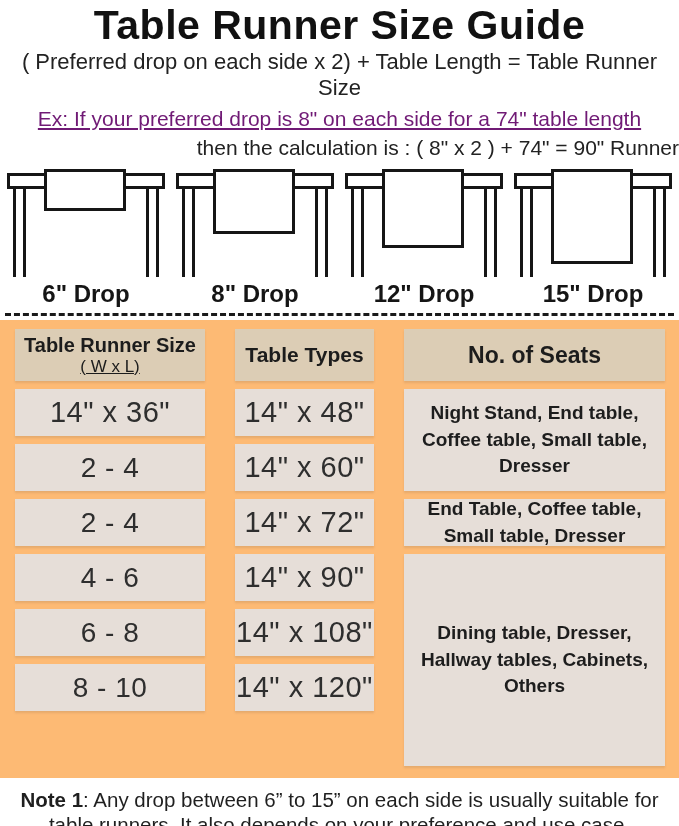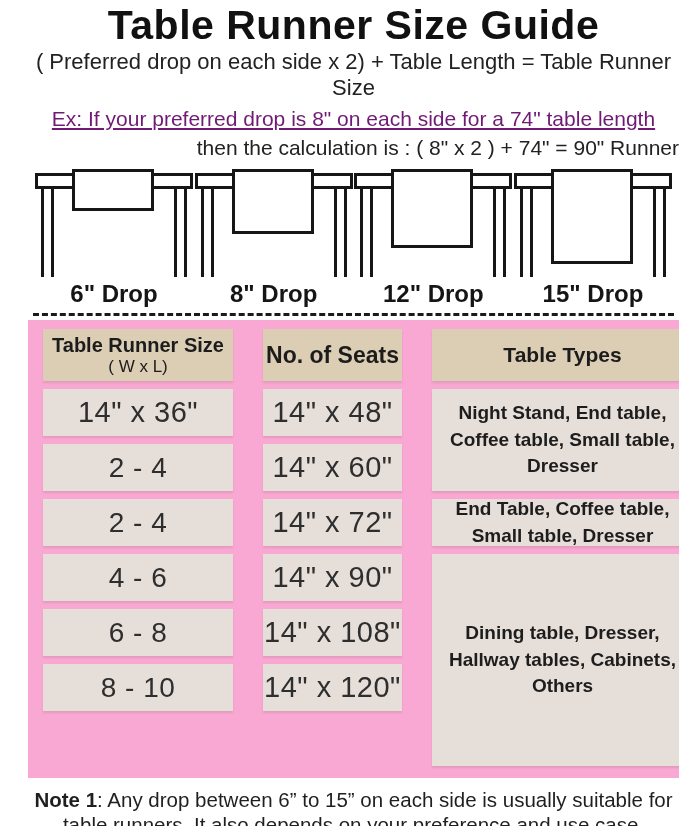"Table Runner Size Guide" .page { padding-left: 28px -> none }
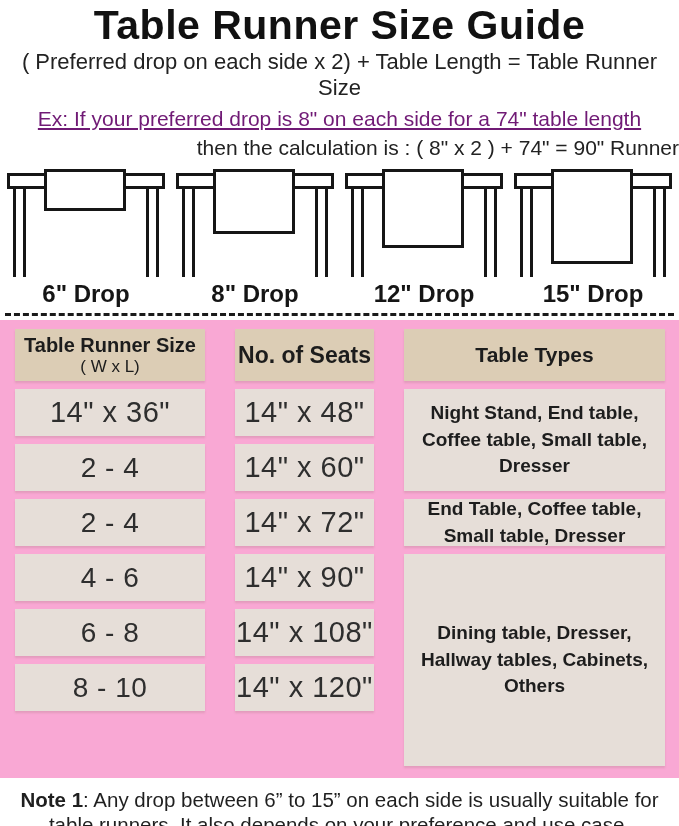"Table Runner Size" .size-panel { background: #f9a8d4 -> #fdba74 }
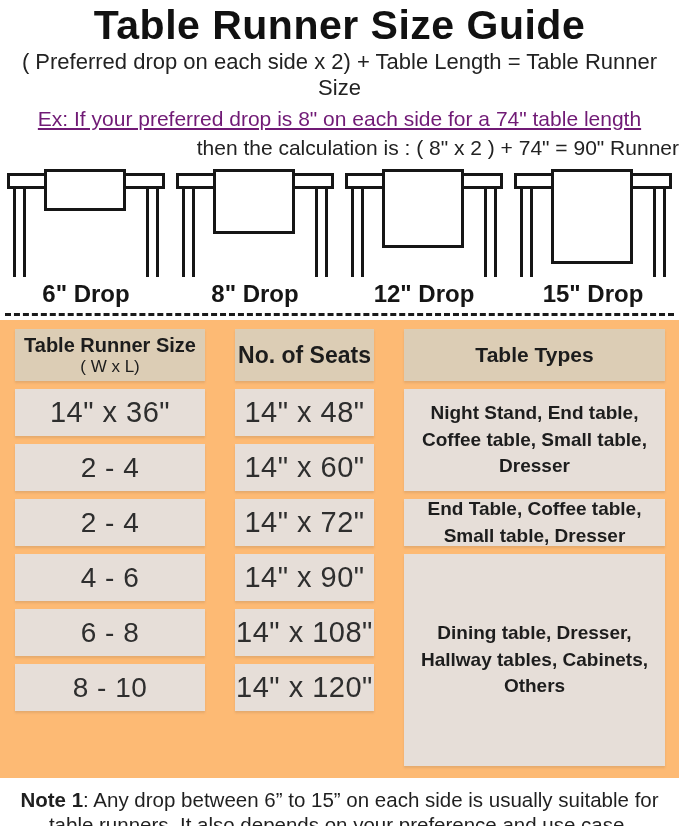"( W x L)" .h-sub { text-decoration: none -> underline }
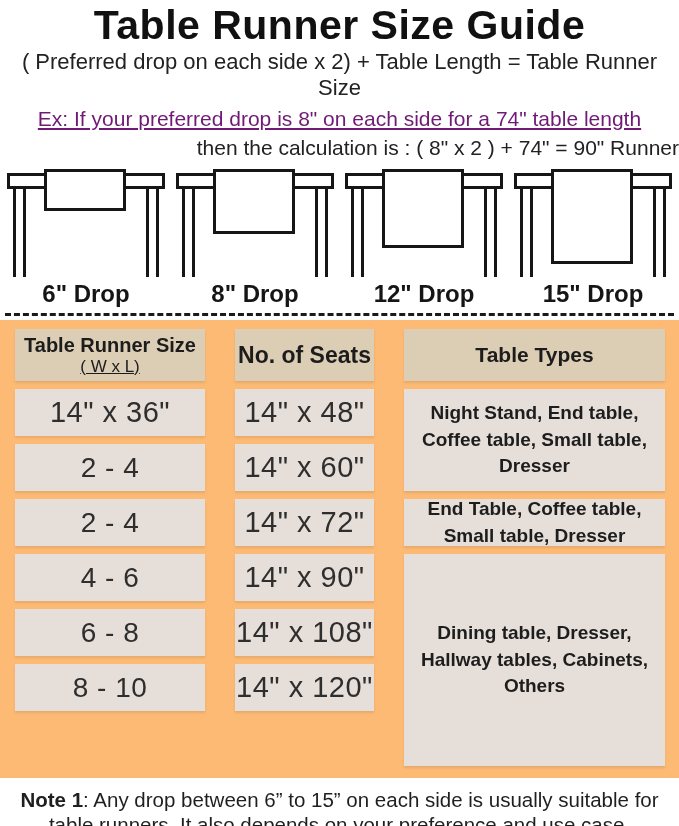"No. of Seats" div.cell { order: before "Table Types" -> after "Table Types" }
